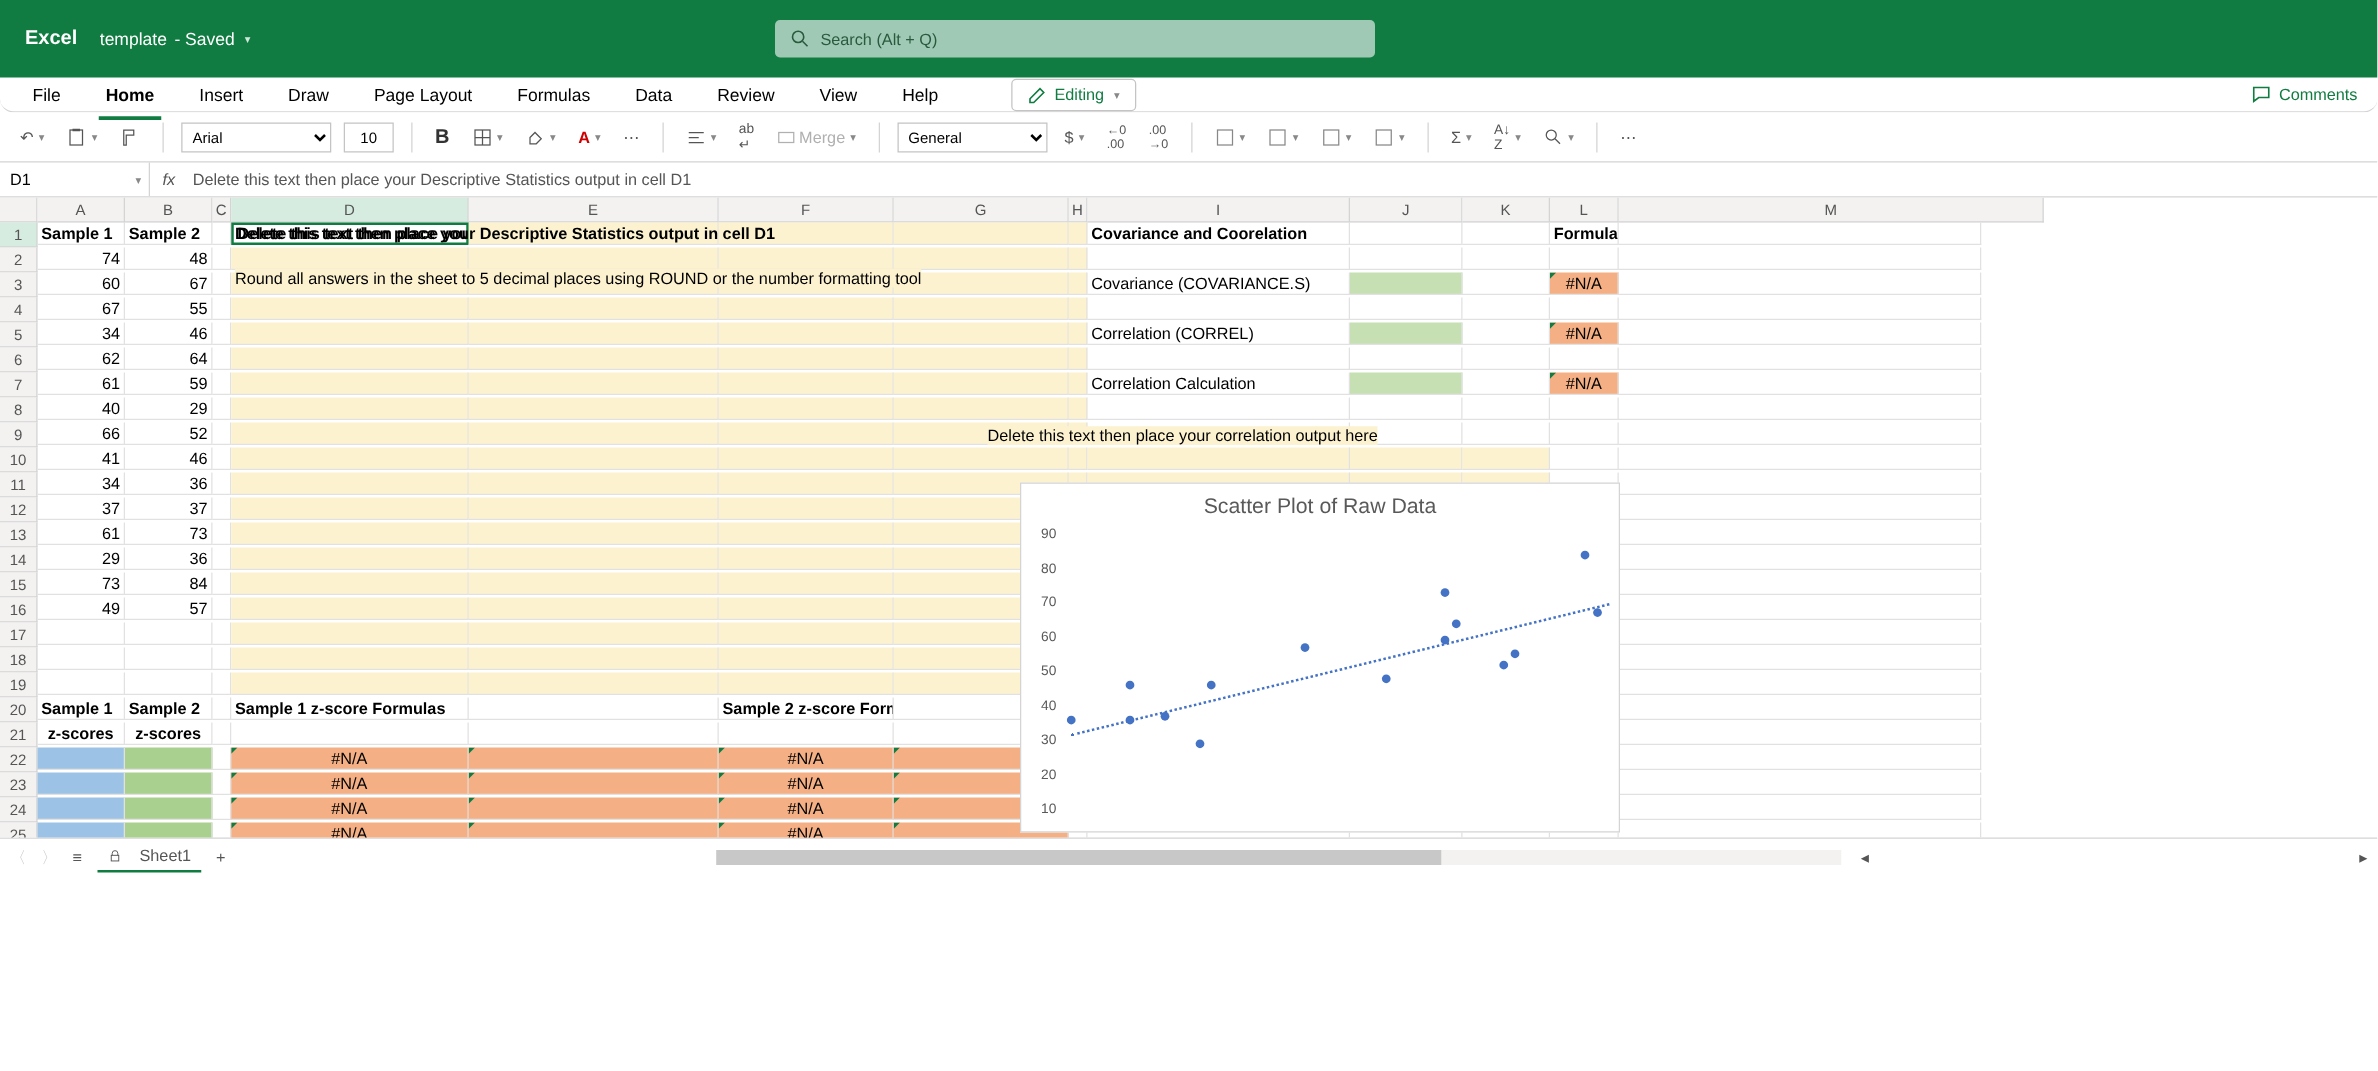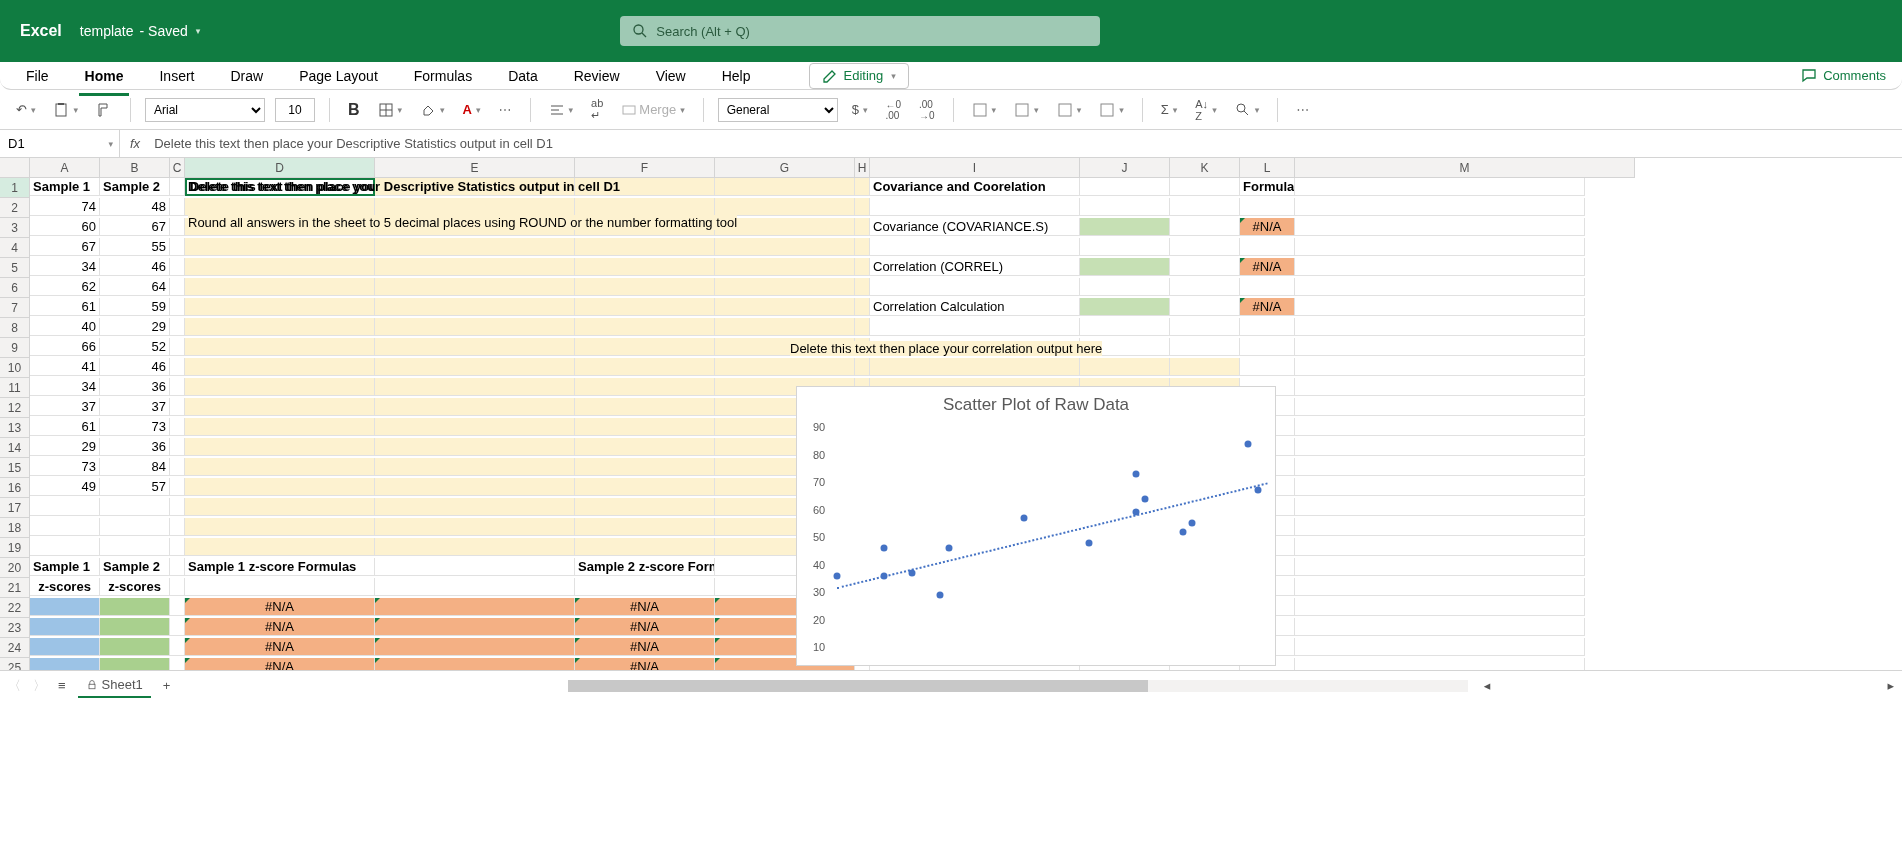"Scatter Plot of Raw Data" .chart-box { left: 796px -> 816px }
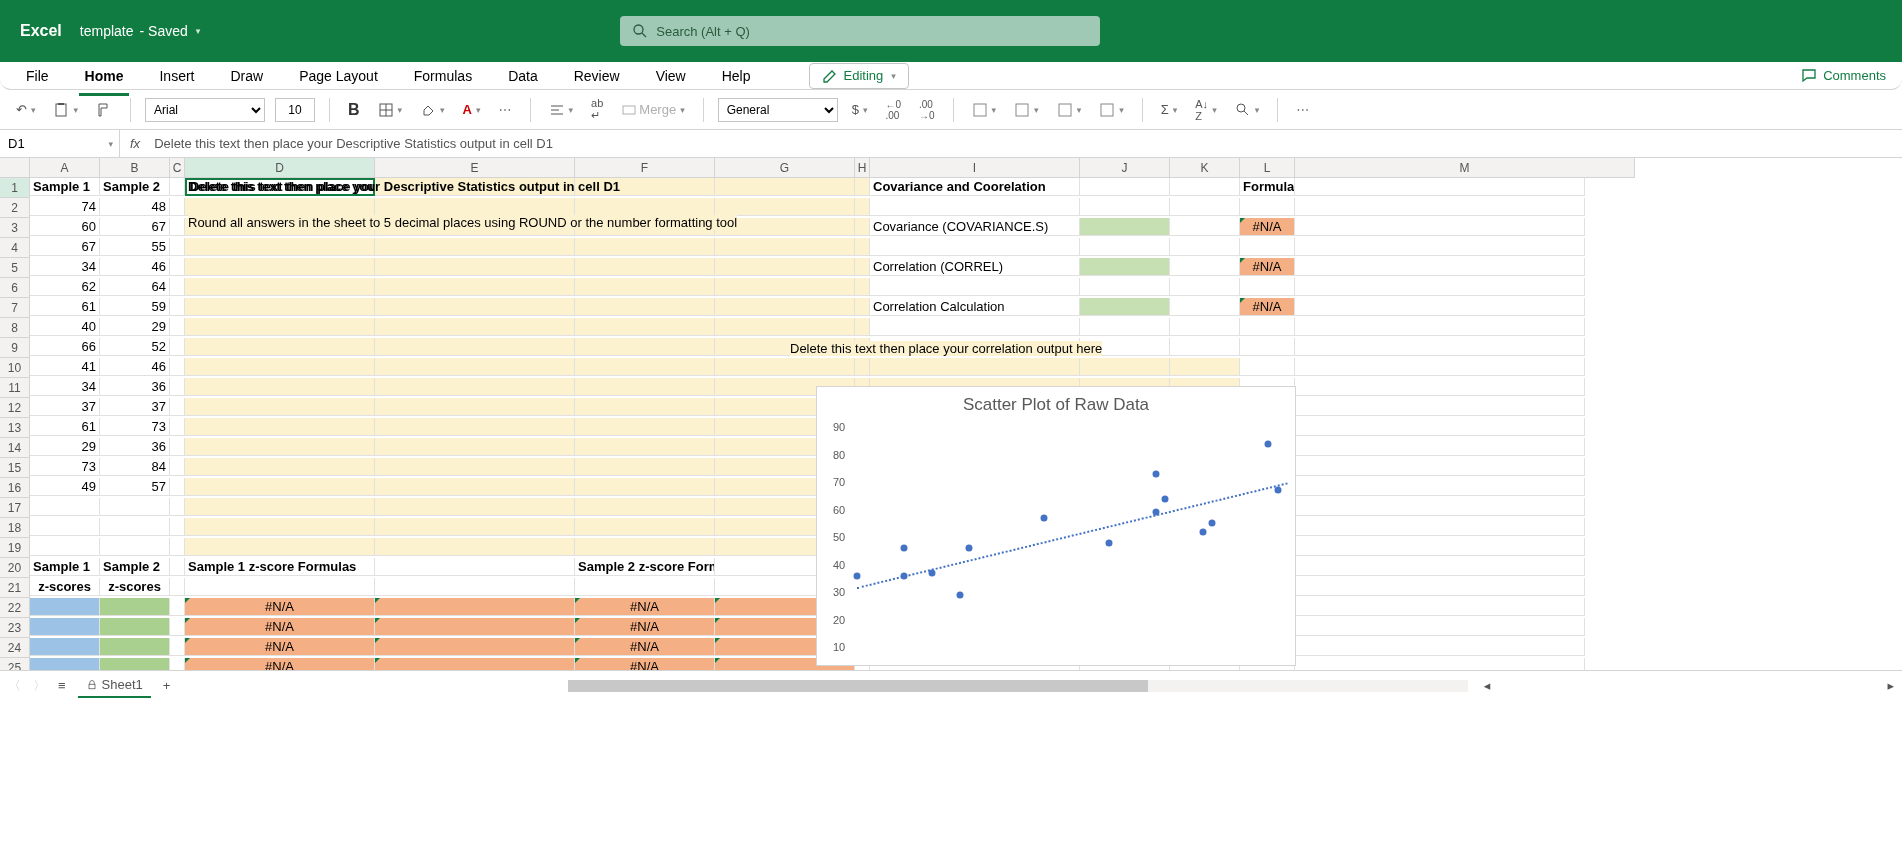"Sheet1" .sheet-tab { gap: 4px -> 14px }
